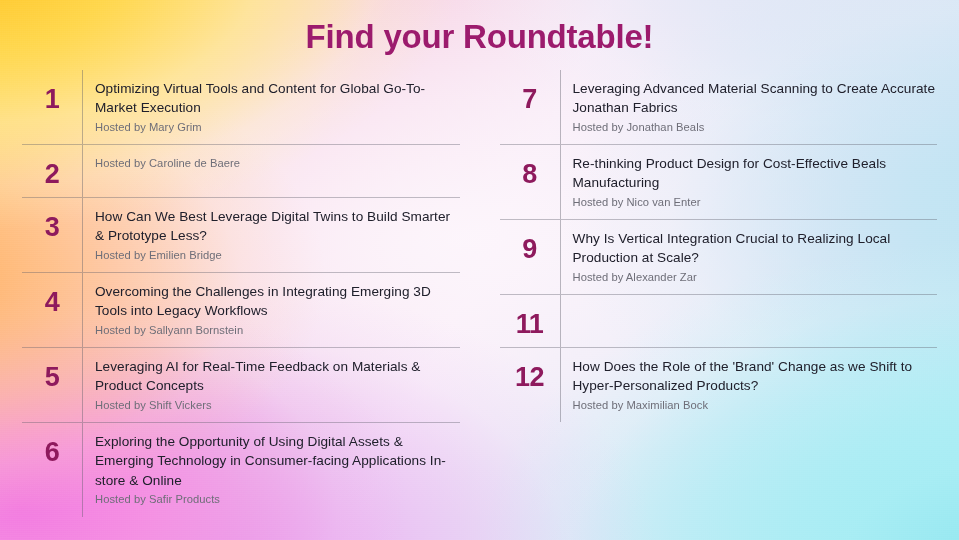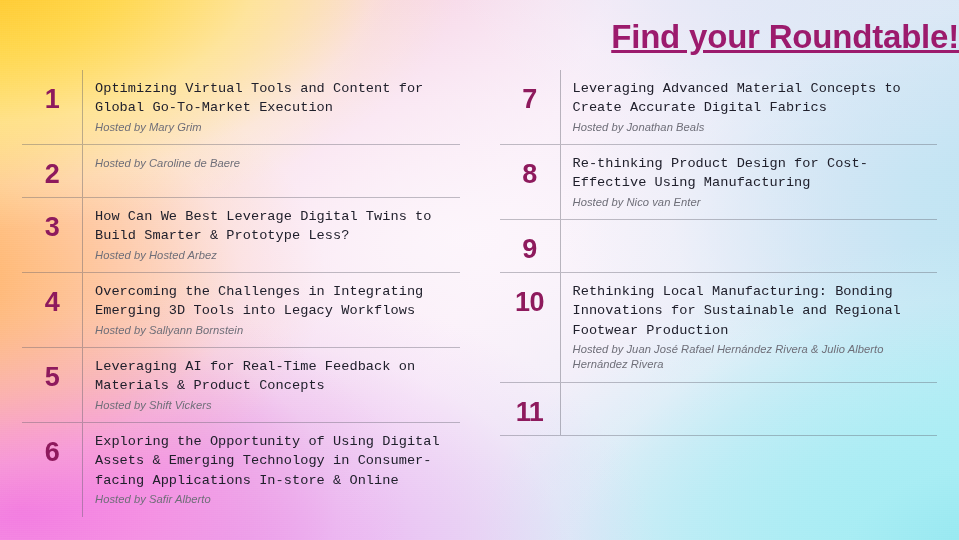"Find your Roundtable!" #title { text-align: right -> center; text-decoration: underline -> none }
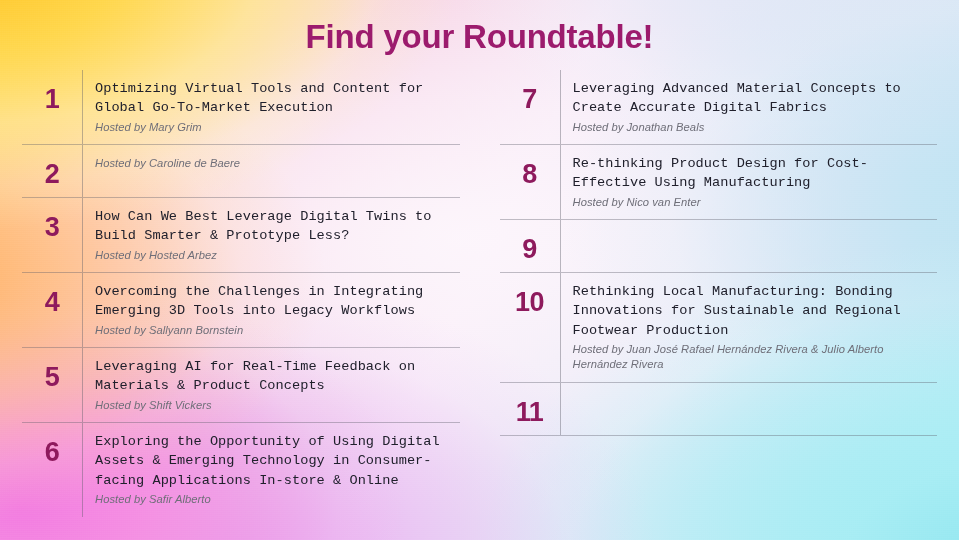"Optimizing Virtual Tools and Content" .rt-title { font-family: Liberation Mono, monospace -> none }
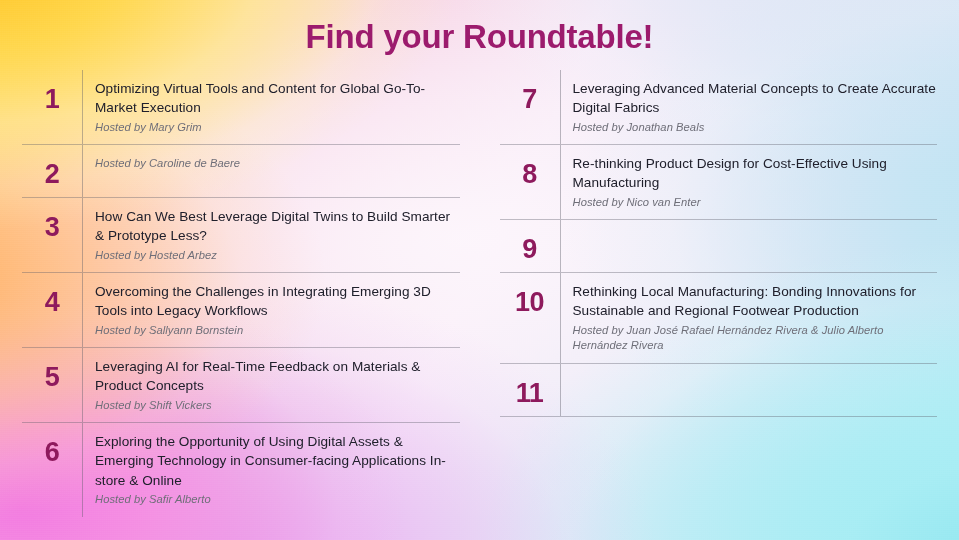"Leveraging Advanced Material Concepts to" div.rt-title { text: Concepts to Create Accurate Digital -> Scanning to Create Accurate Jonathan }
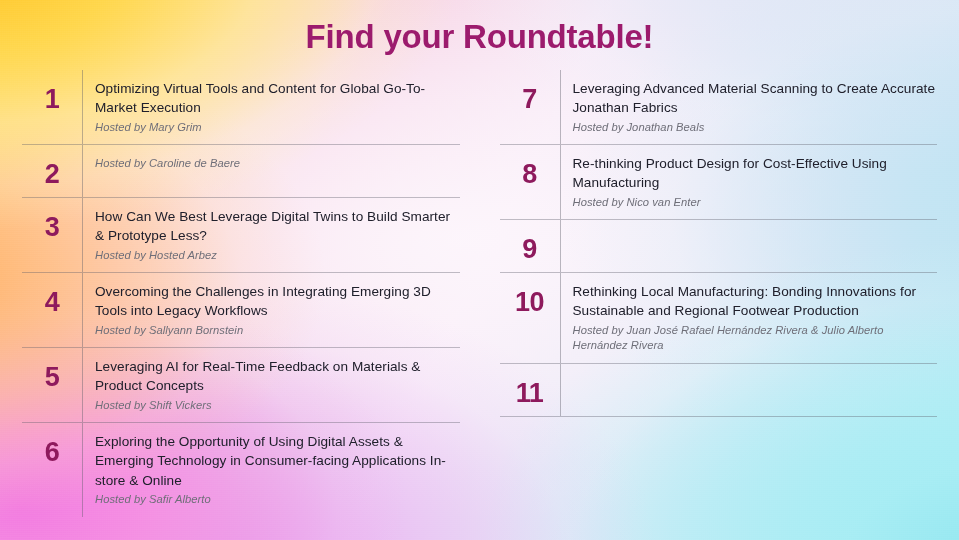"Hosted by Mary Grim" .rt-host { font-style: italic -> none }
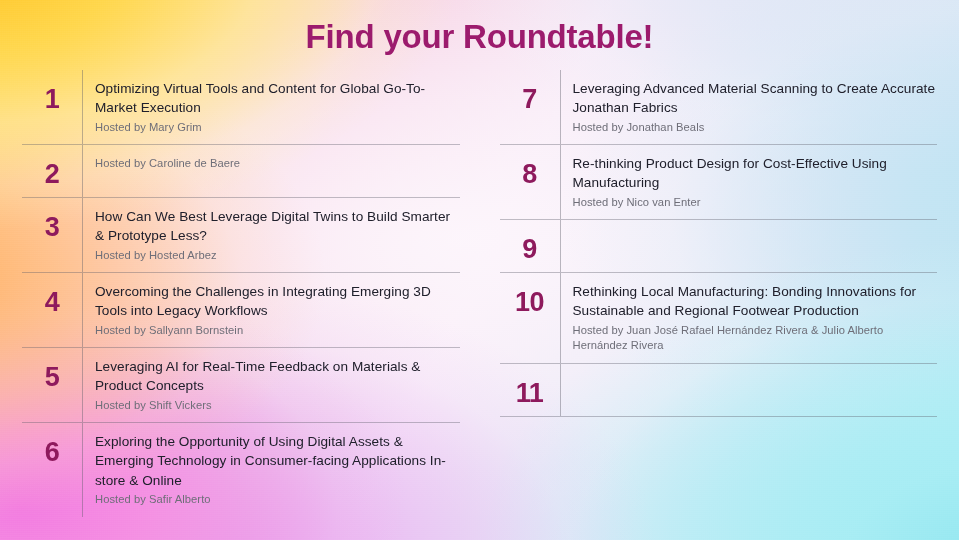"Re-thinking Product Design for" div.rt-title { text: Using -> Beals }
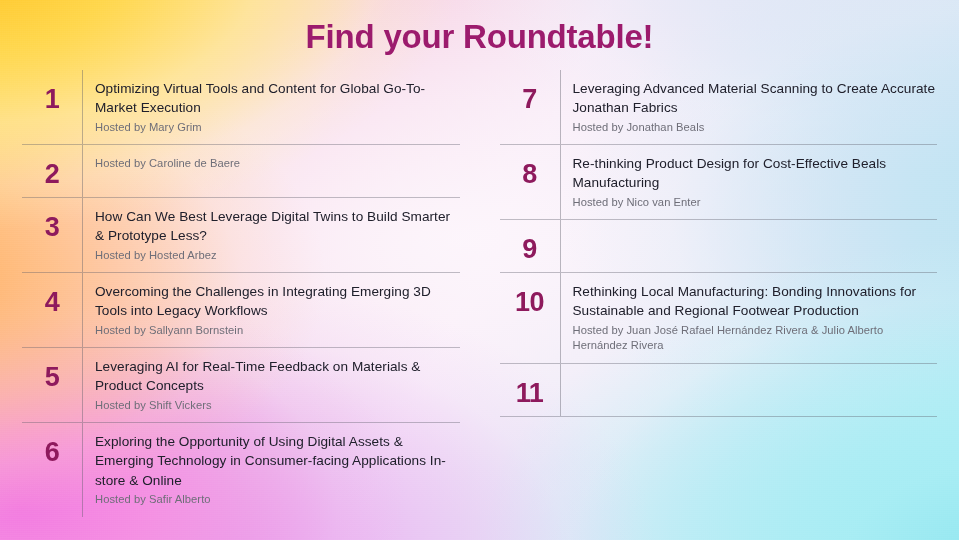"Why Is Vertical Integration Crucial" div.rt-body { html: none -> <div> <div>Why Is Vertical Integration Crucial to Realizing Local Production at Scale?</div> <div>Hosted by Alexander Zar</div> </div> }
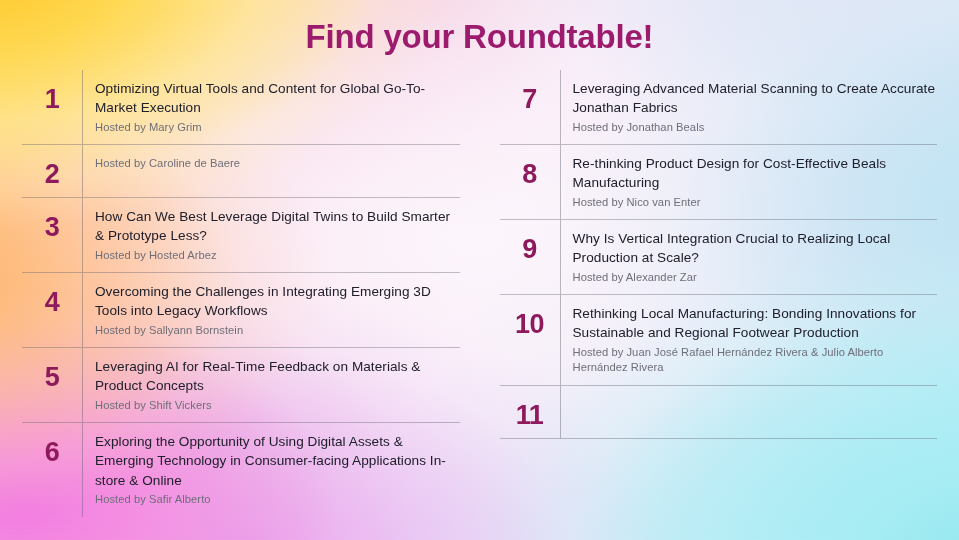"Hosted by Hosted Arbez" div.rt-host { text: Hosted Arbez -> Emilien Bridge }
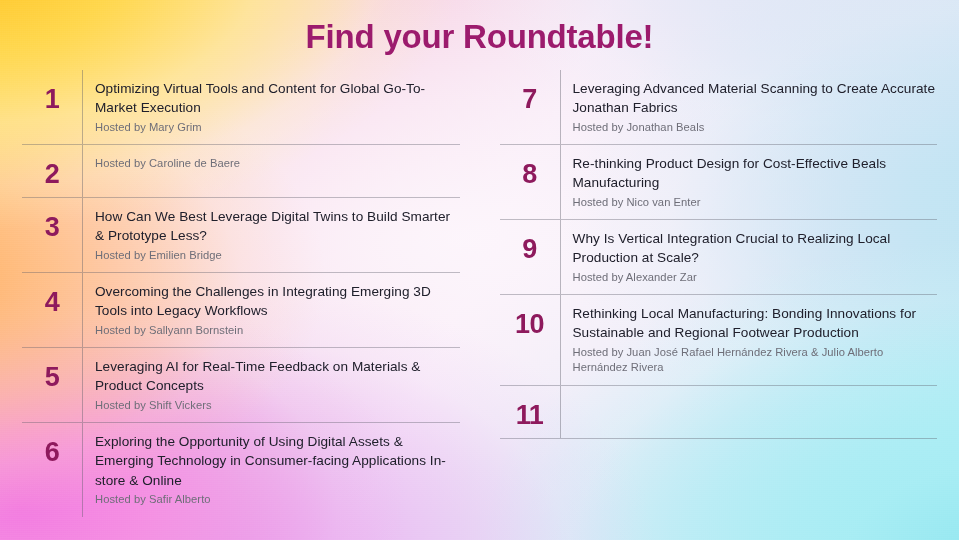"10" div.rt-item { html: <div> <div>10</div> <div></div> <div> <div>Rethinking Local Manufacturing: Bonding Innovations for Sustainable and Regional Footwear Production</div> <div>Hosted by Juan José Rafael Hernández Rivera &amp; Julio Alberto Hernández Rivera</div> </div> </div> -> none }
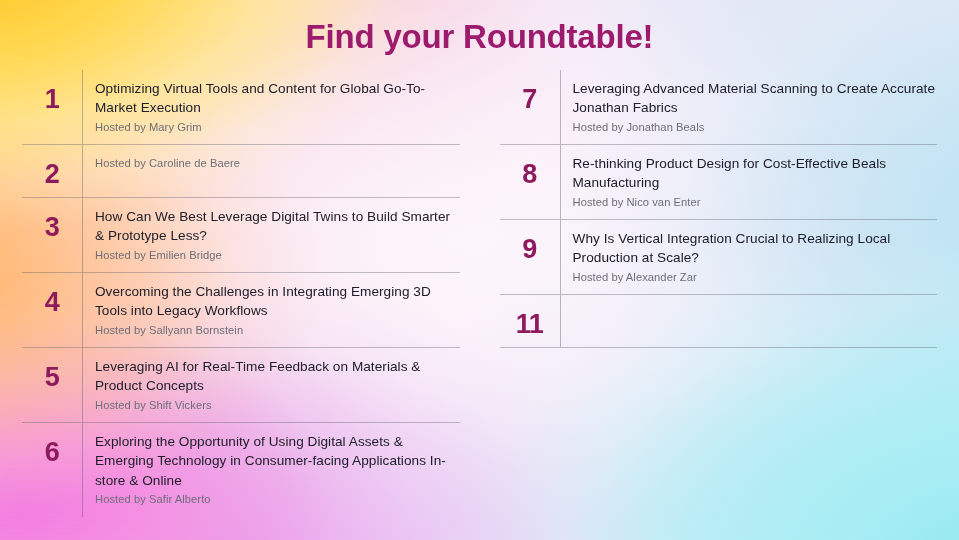"12" div.rt-item { html: none -> <div> <div>12</div> <div></div> <div> <div>How Does the Role of the 'Brand' Change as we Shift to Hyper-Personalized Products?</div> <div>Hosted by Maximilian Bock</div> </div> </div> }
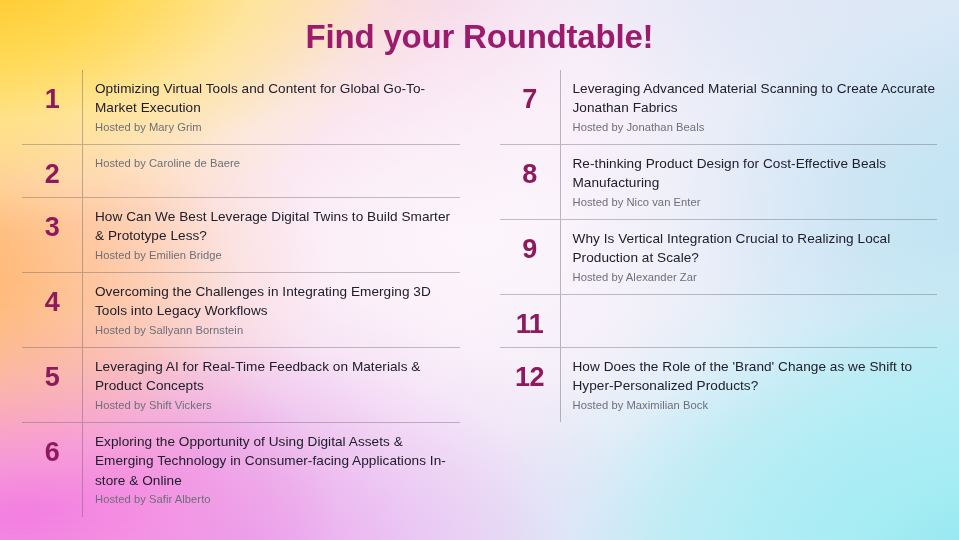"Hosted by Safir Alberto" div.rt-host { text: Alberto -> Products }
